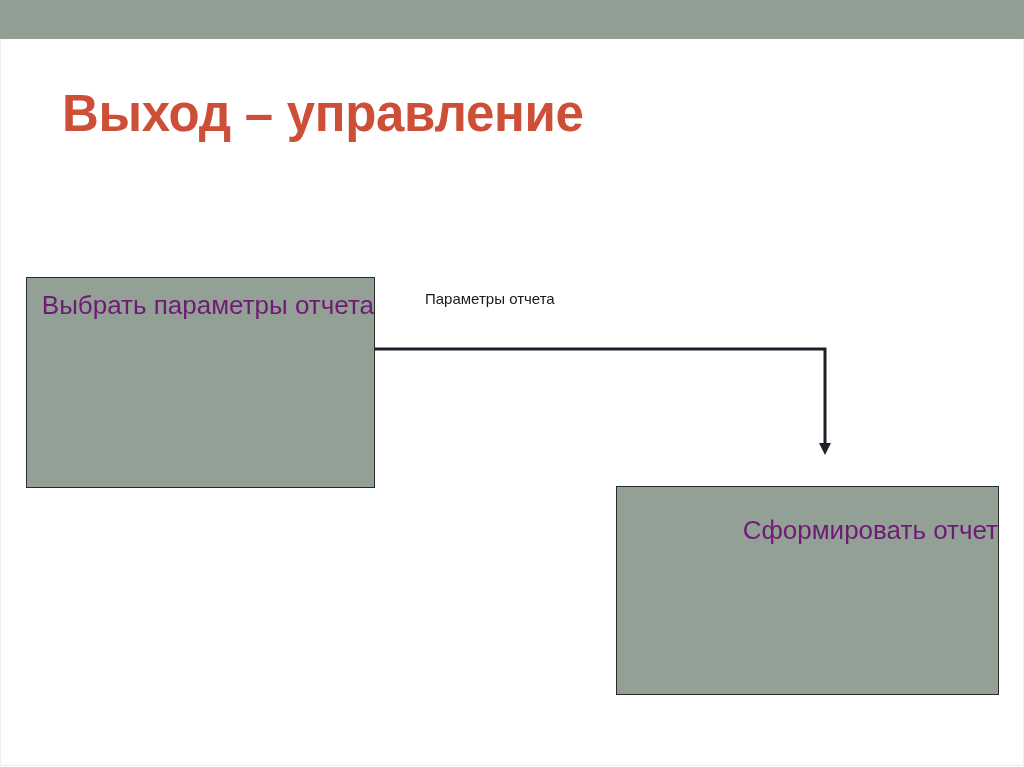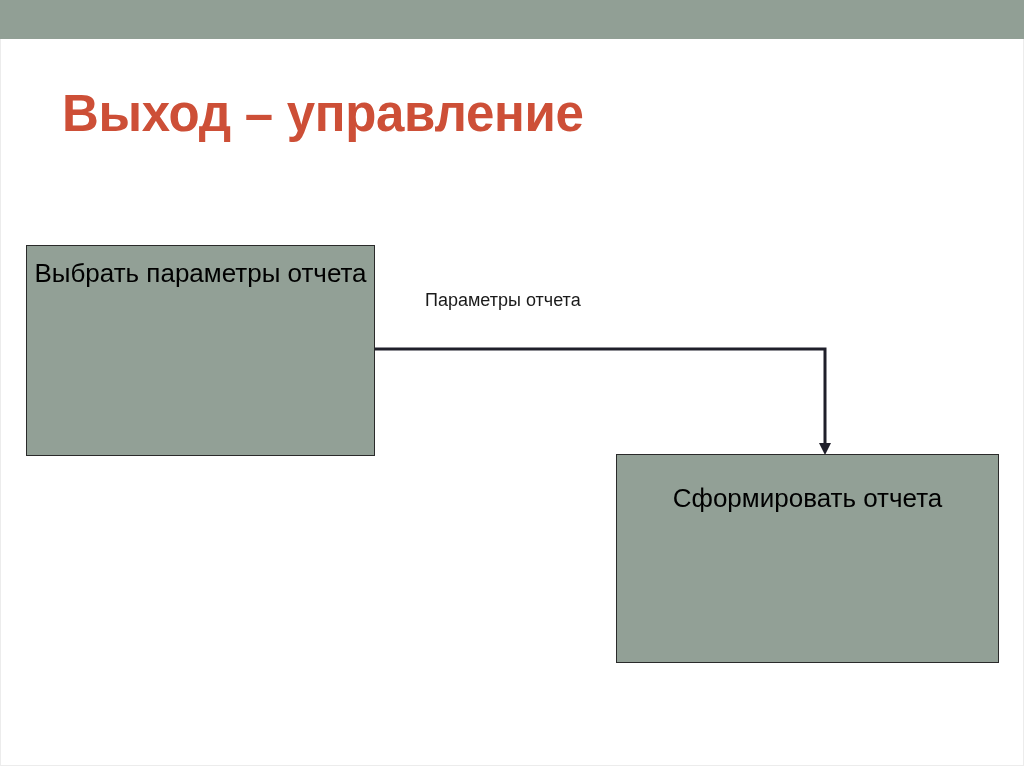"Выбрать параметры отчета" .box { color: #000000 -> #701a75; margin-top: none -> 32px; text-align: center -> right }
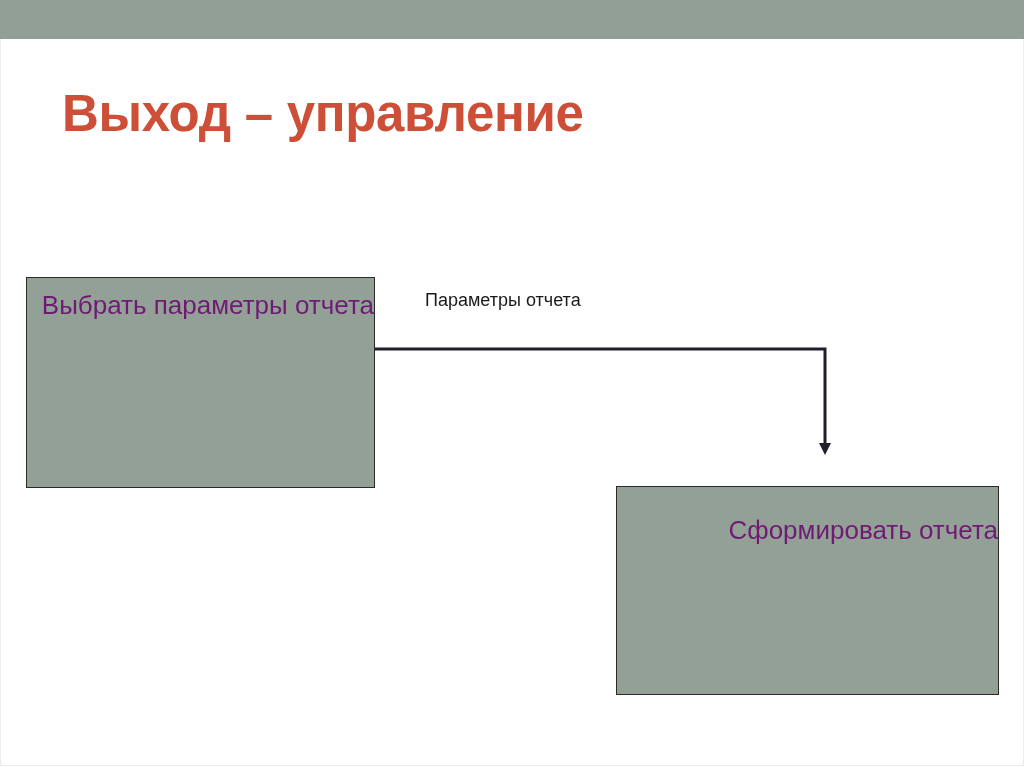"Параметры отчета" .flow-label { font-size: 18px -> 15px }
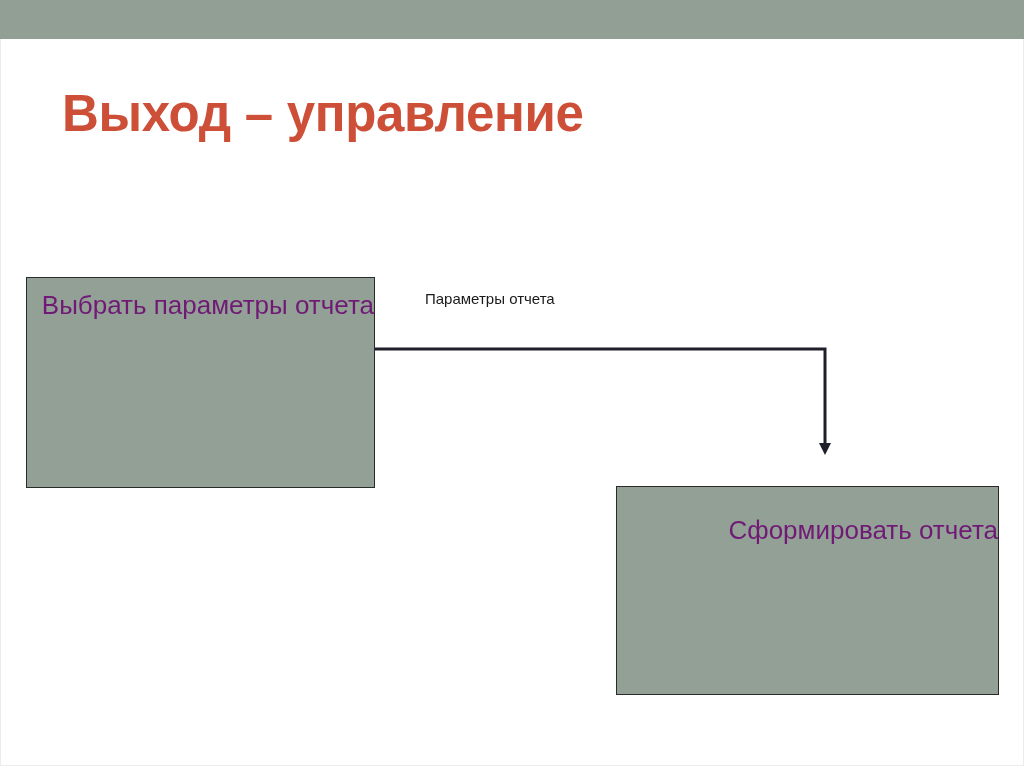"Сформировать отчета" span { text: отчета -> отчет }
